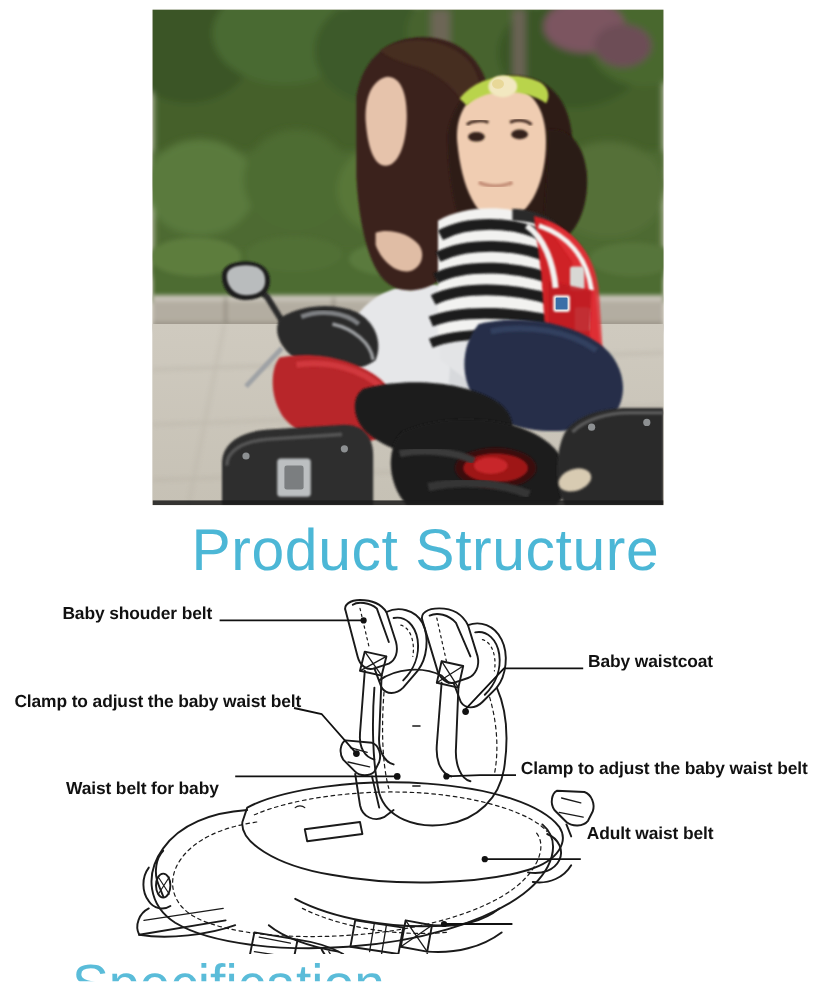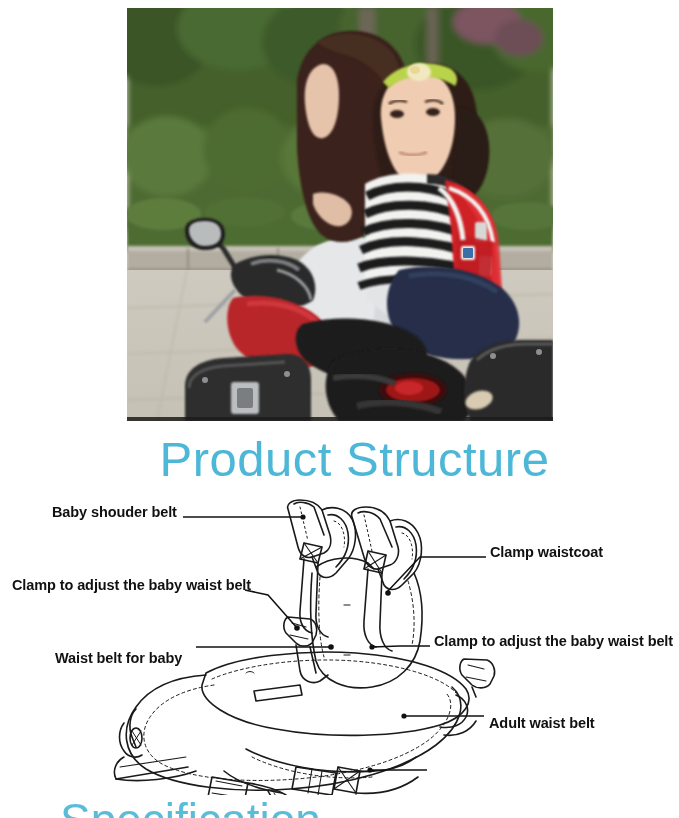"Clamp waistcoat" div.dlabel { text: Clamp -> Baby }
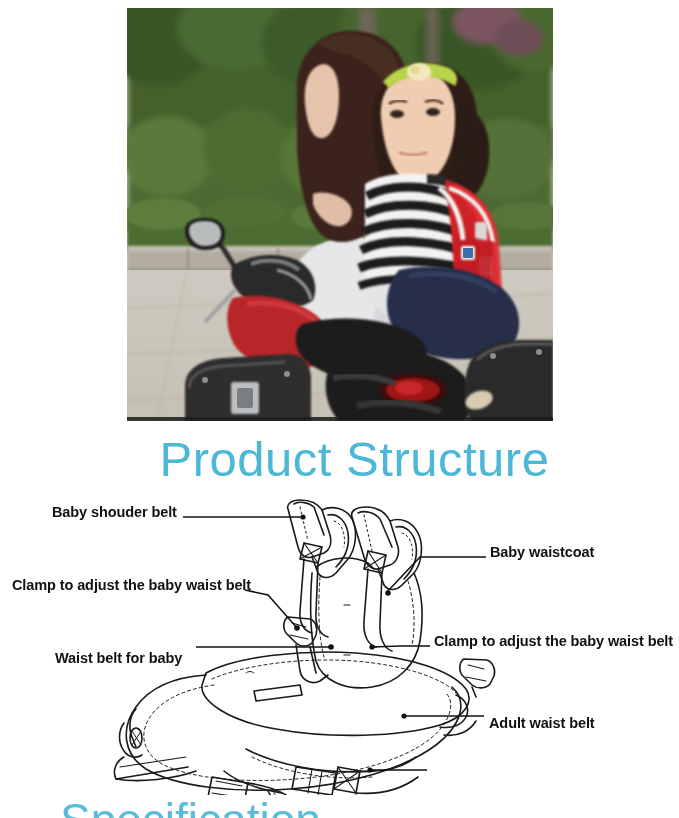"Adult waist belt" div.dlabel { top: 220px -> 192px }
